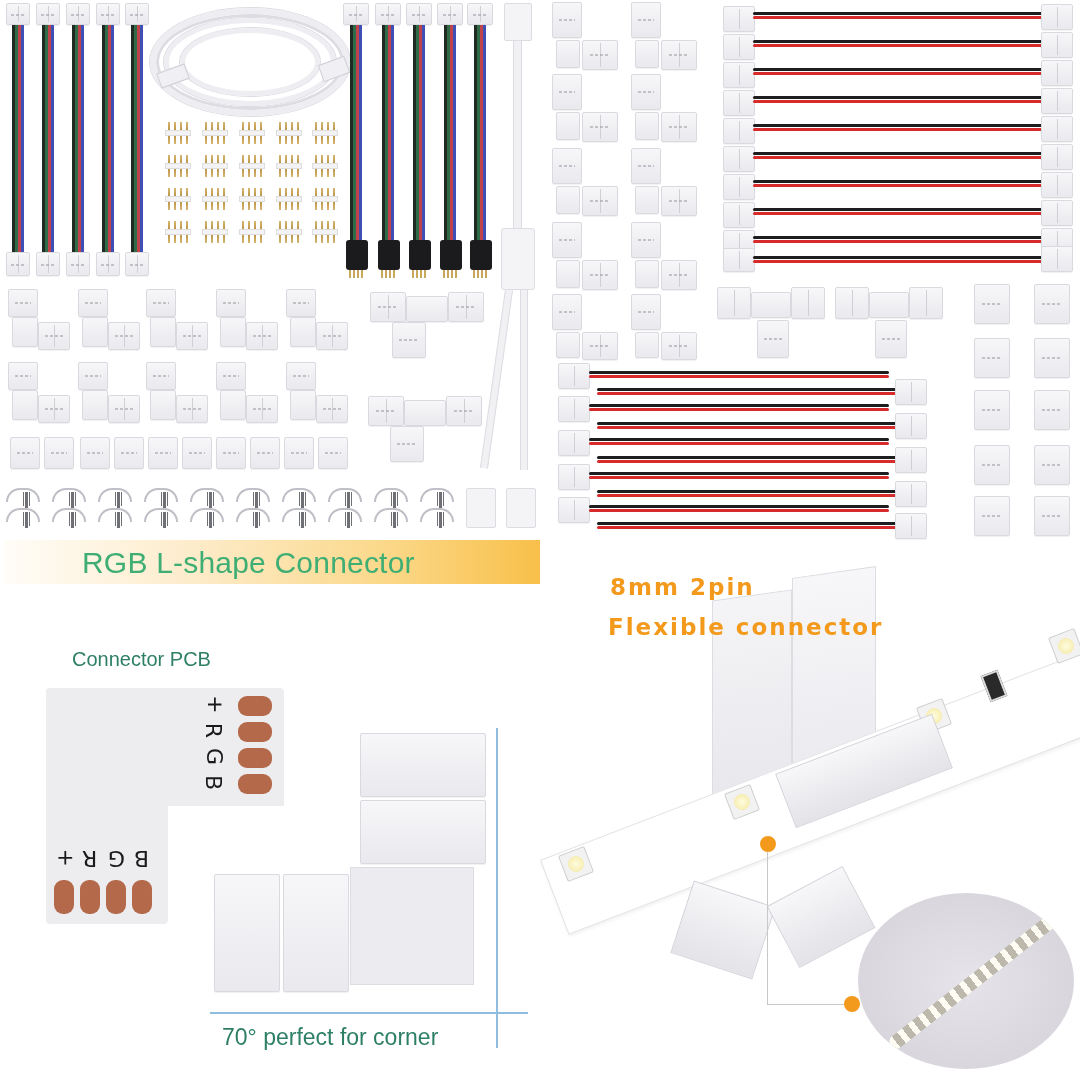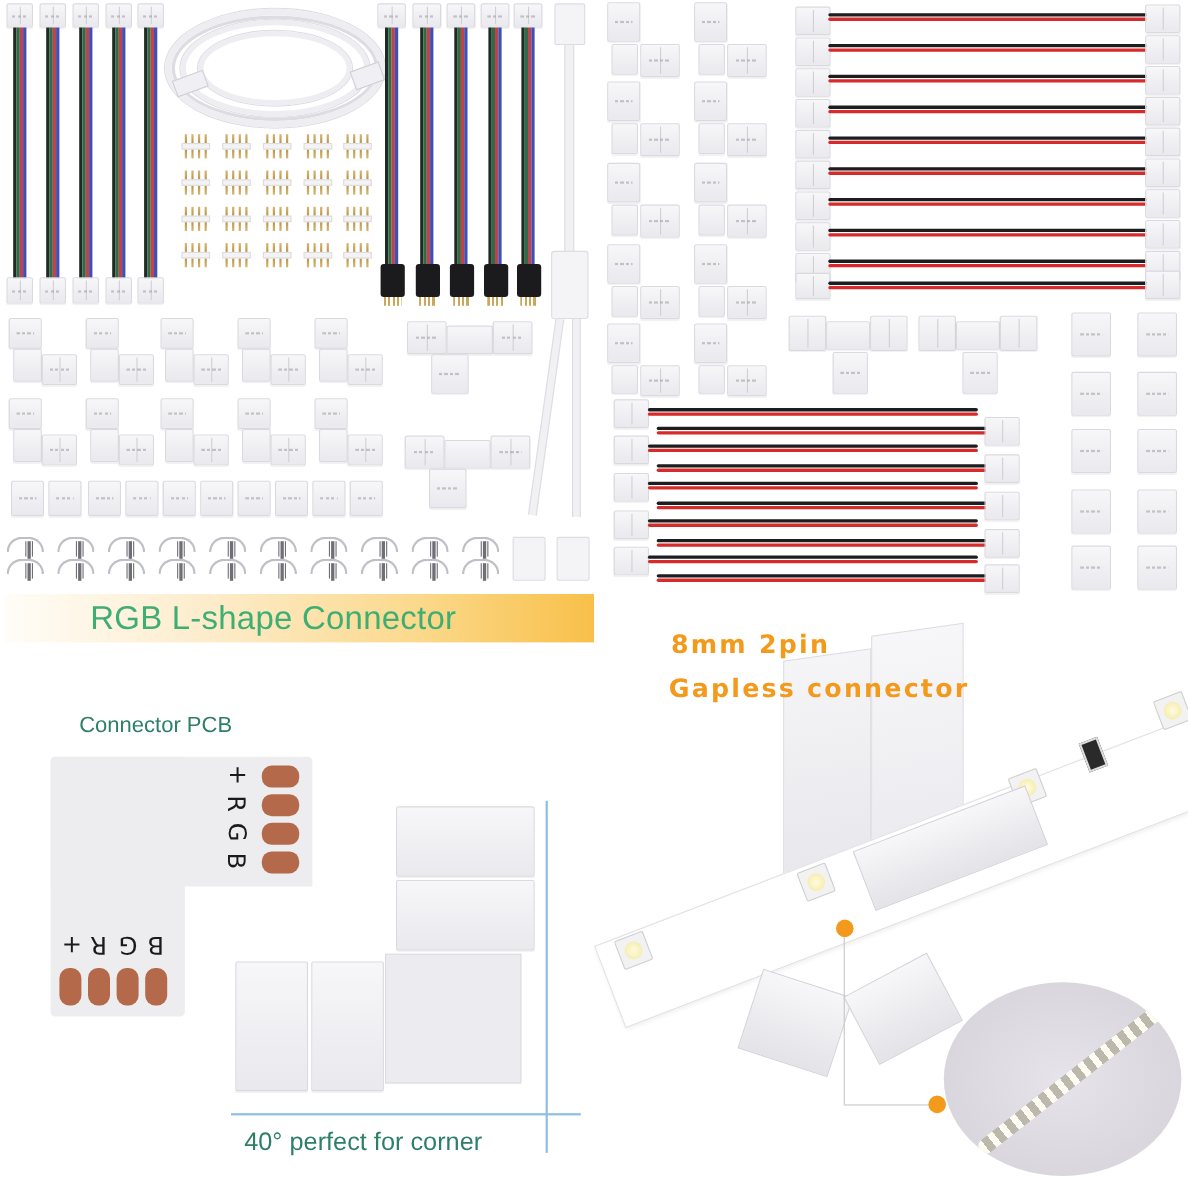"Gapless connector" div.label-orange { text: Gapless -> Flexible }
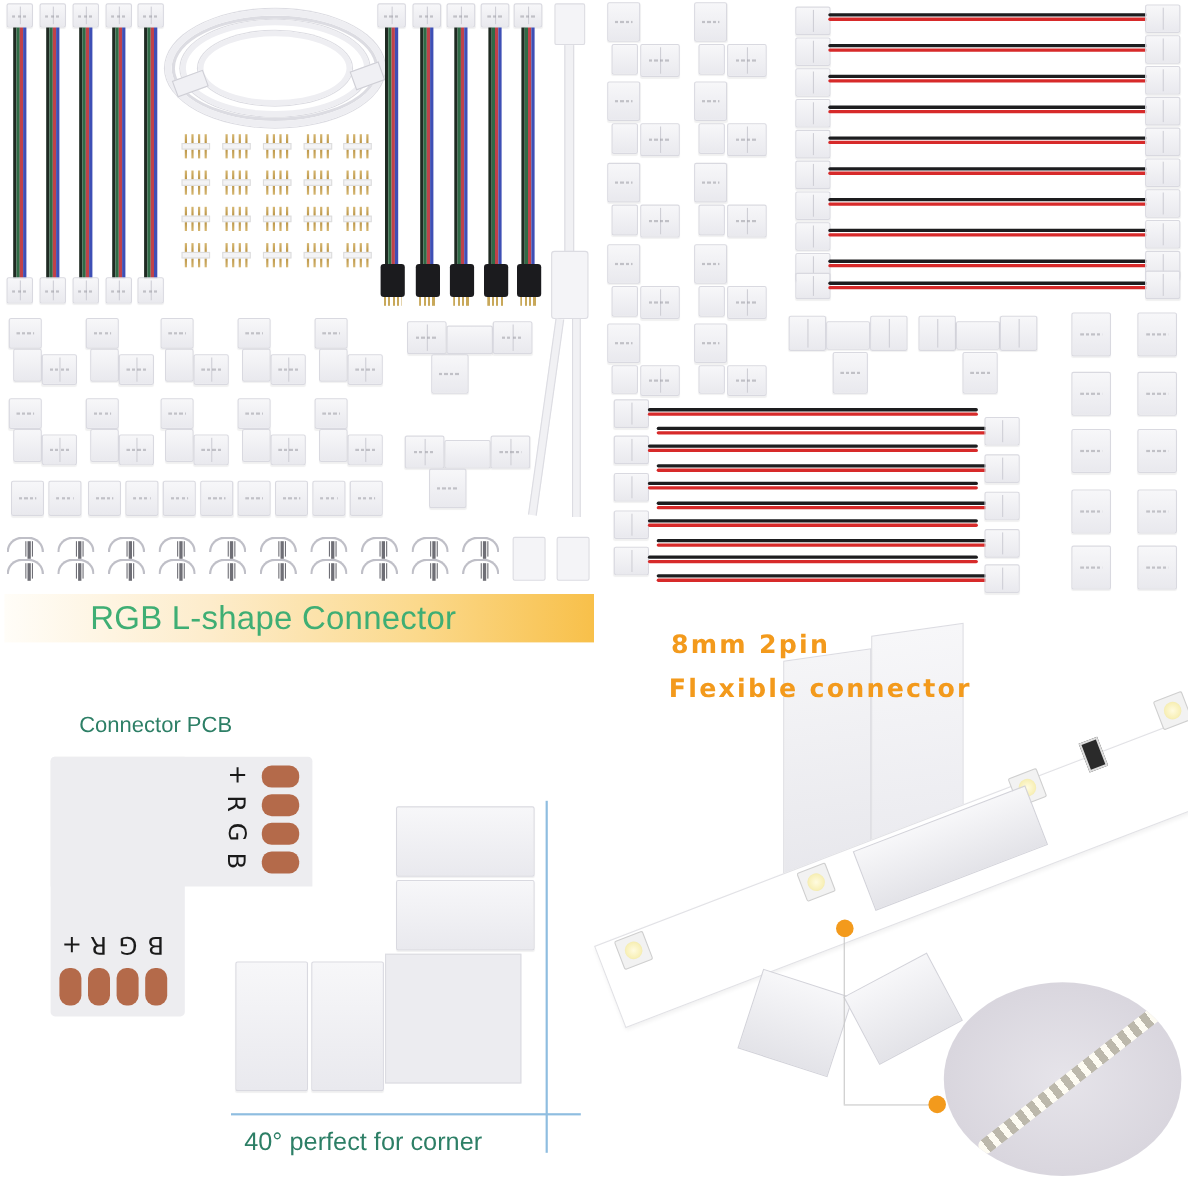"40° perfect for corner" div.label-green { text: 40 -> 70 }
